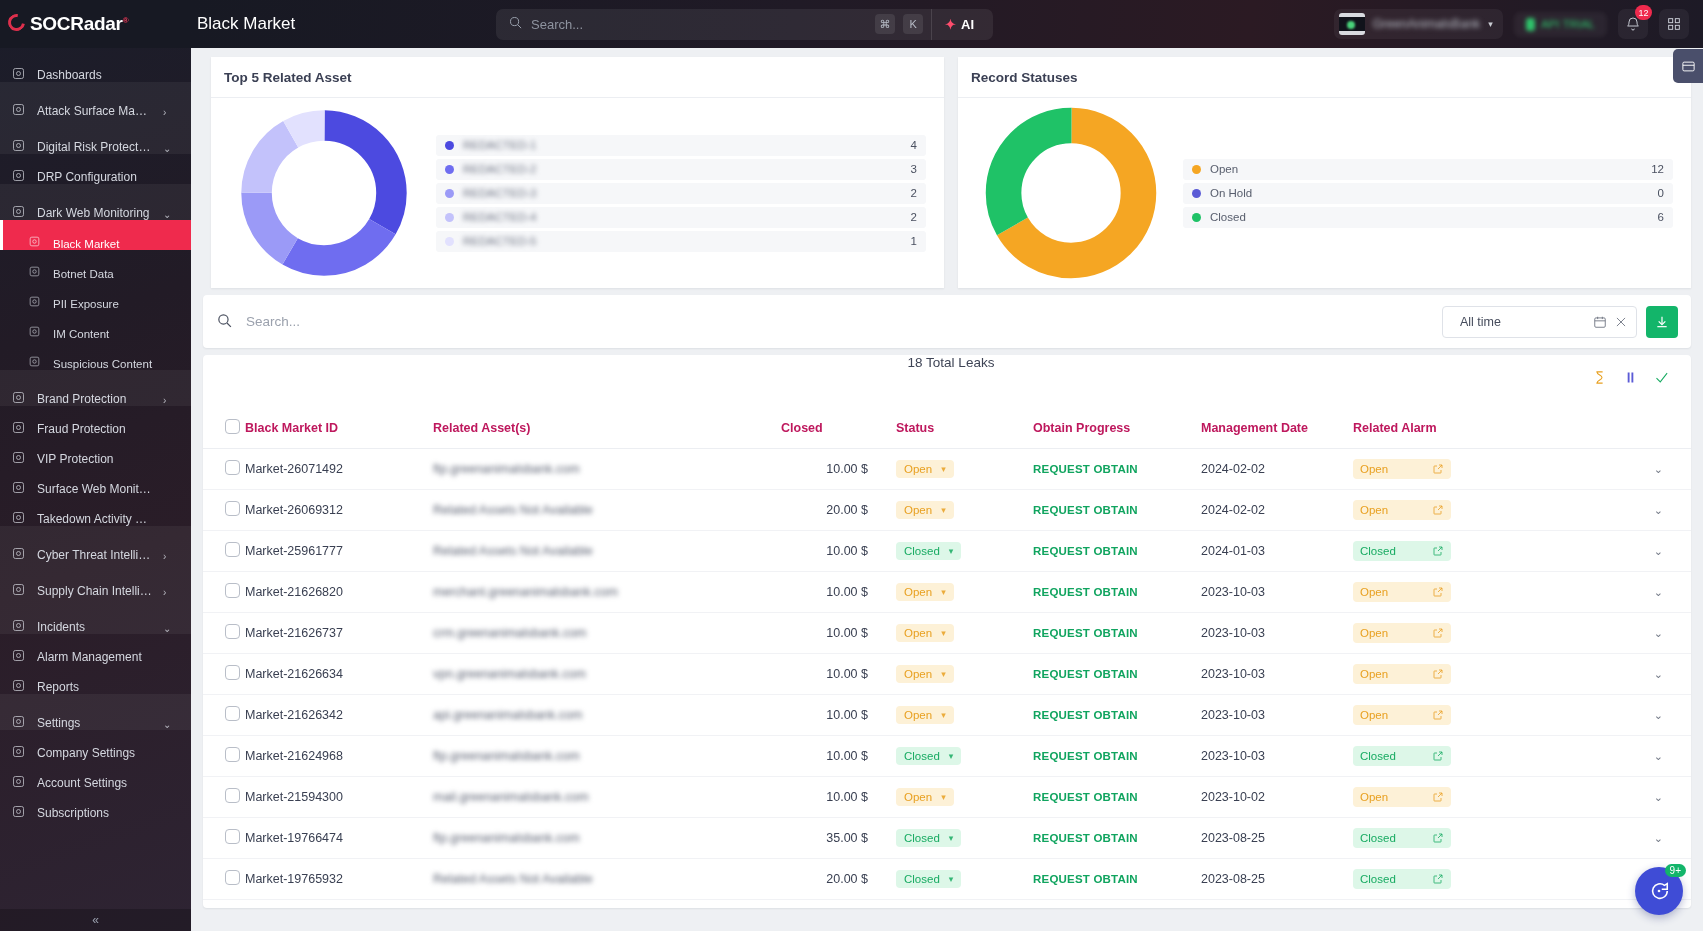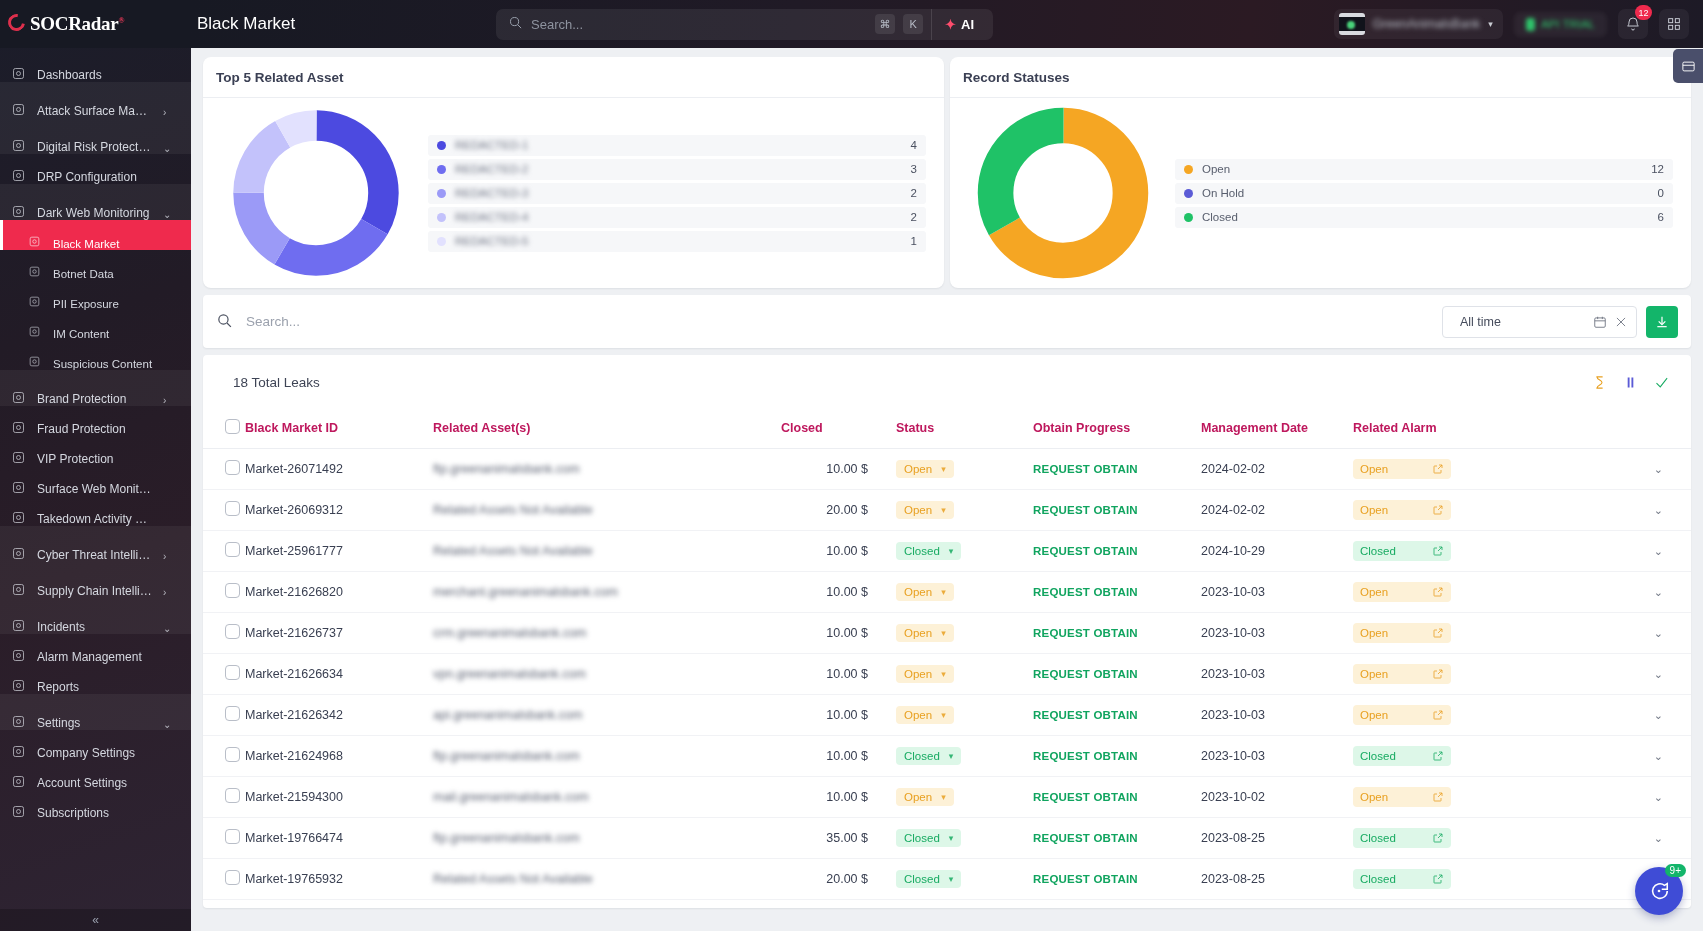"SOCRadar®" .sb-logo .logomark { font-family: Liberation Serif, serif -> none }
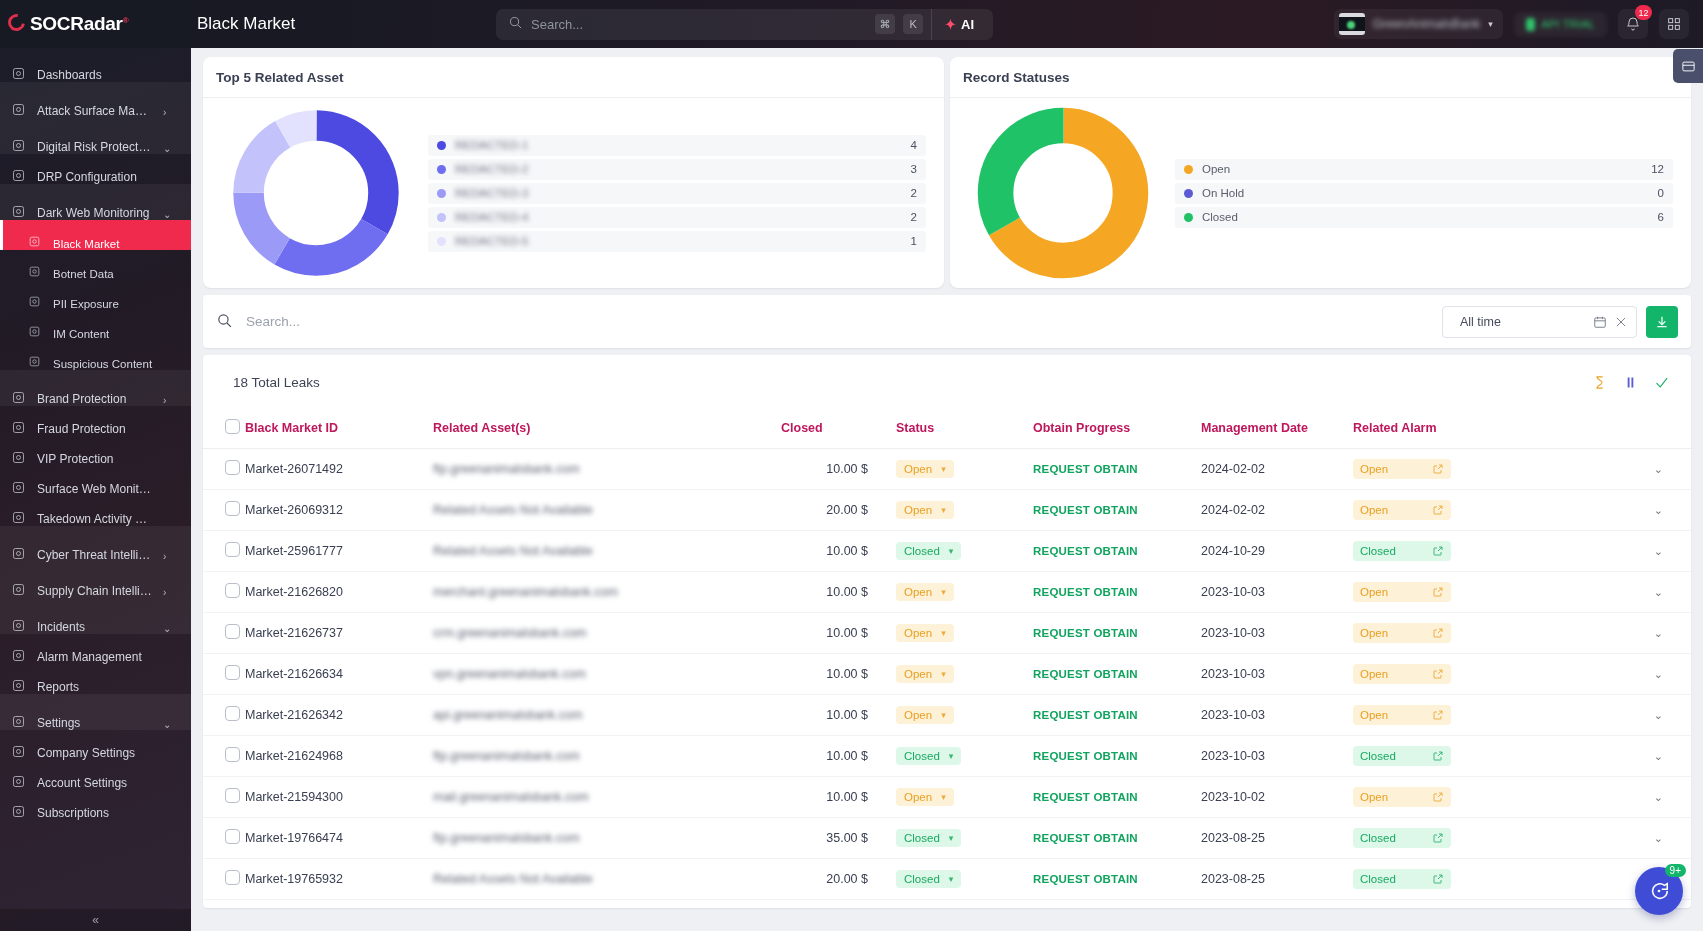"Top 5 Related Asset" .card { border-radius: 8px -> 0; margin-left: none -> 8px }
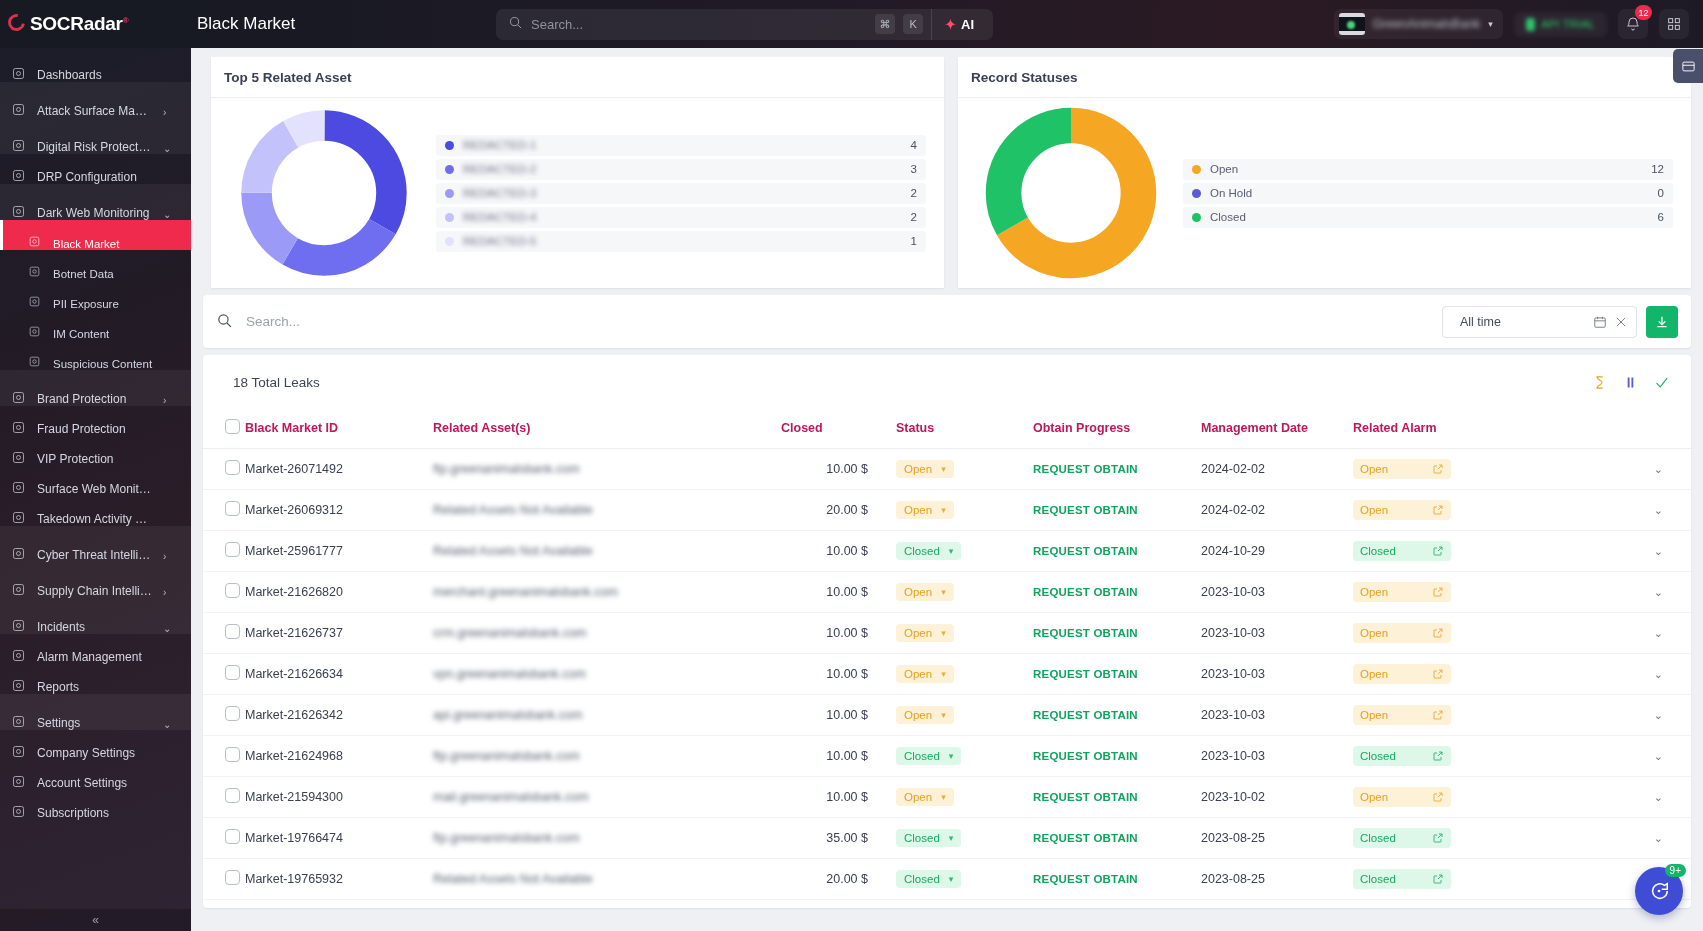"18 Total Leaks" .tpanel-head { flex-direction: none -> column }
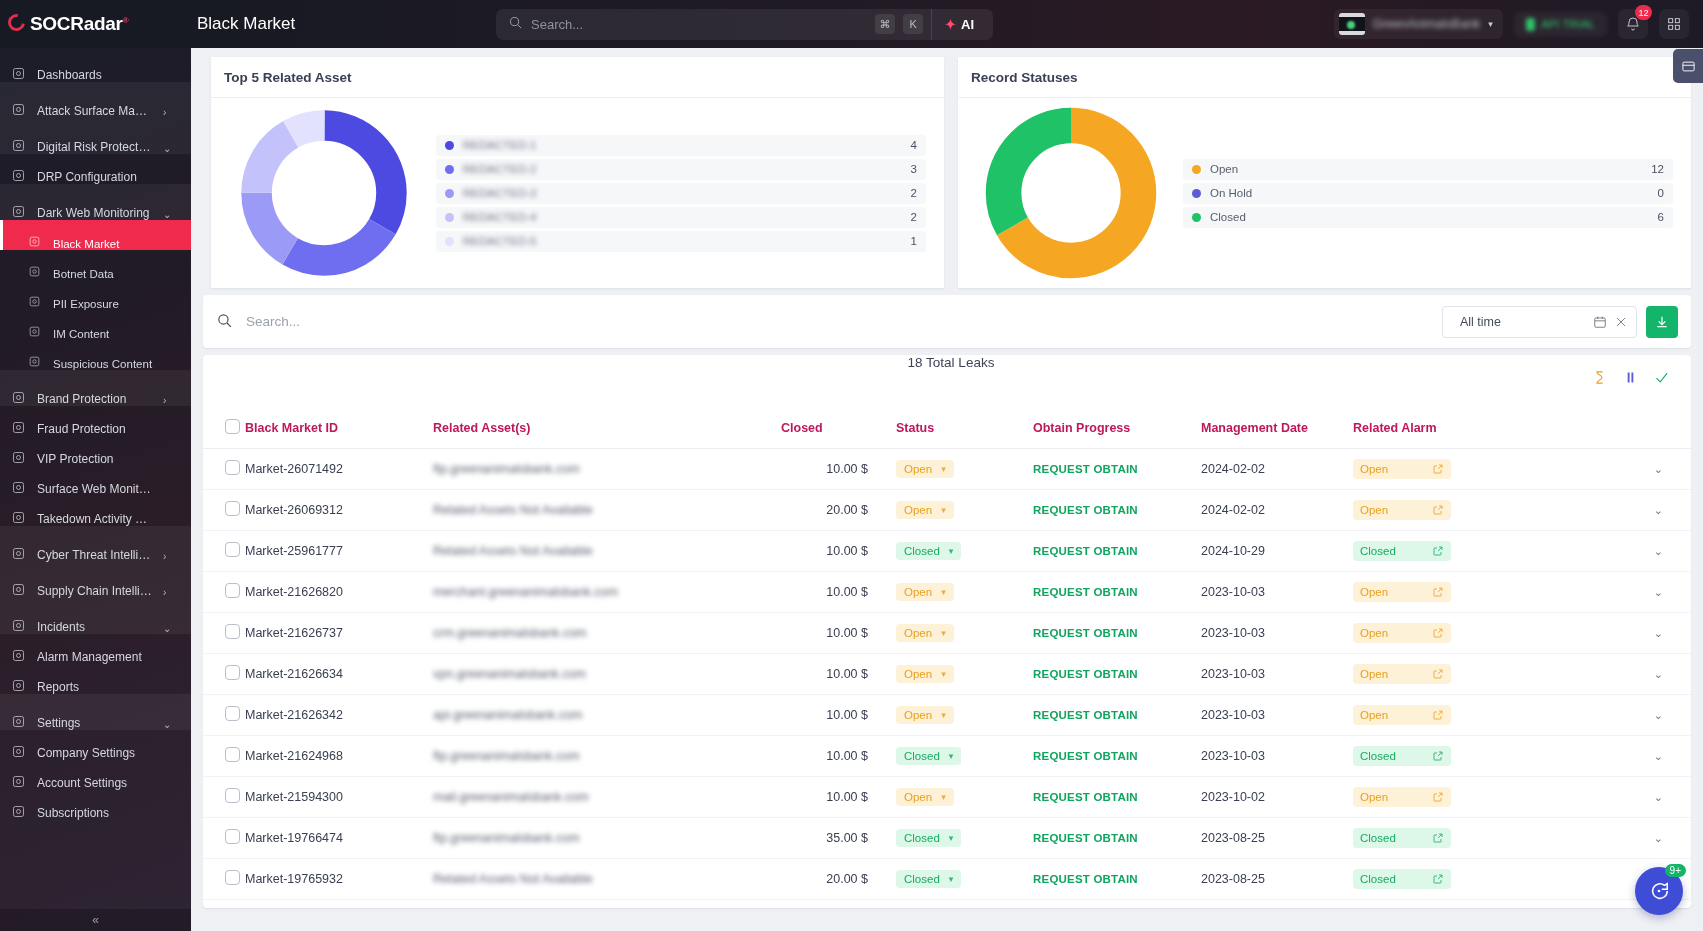"2024-10-29" td.c-date { text: 2024-10-29 -> 2024-01-03 }
